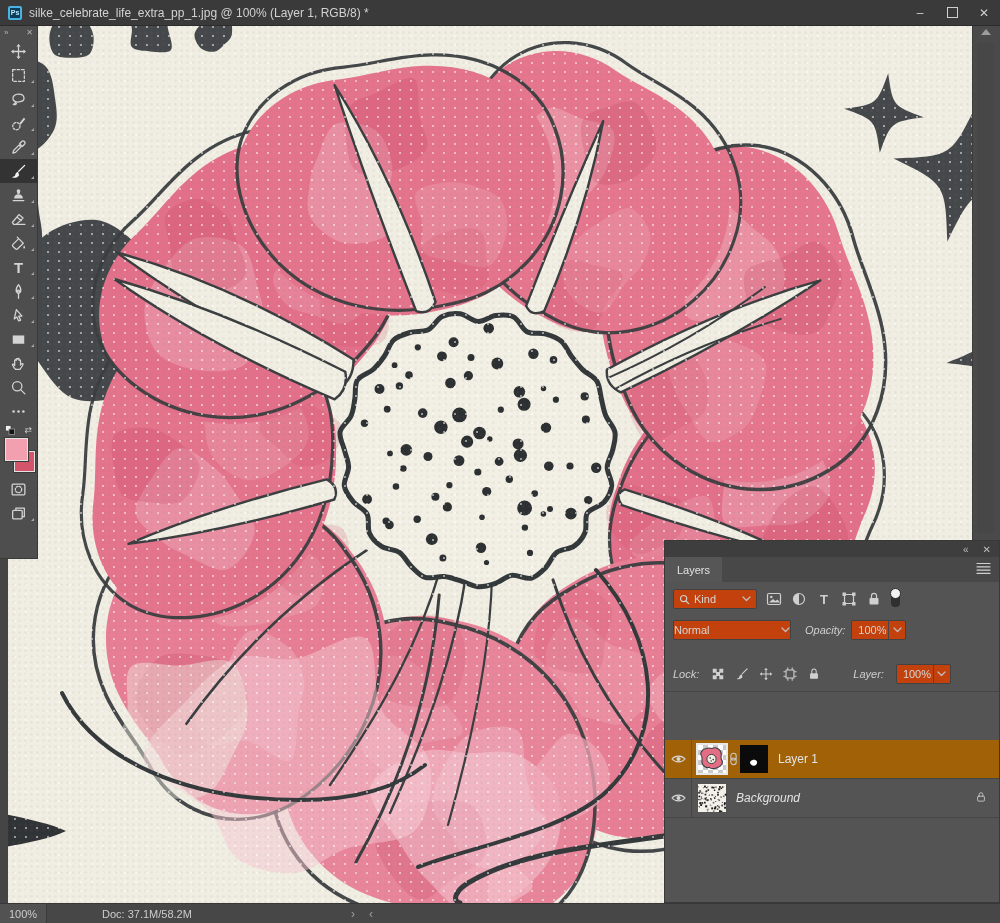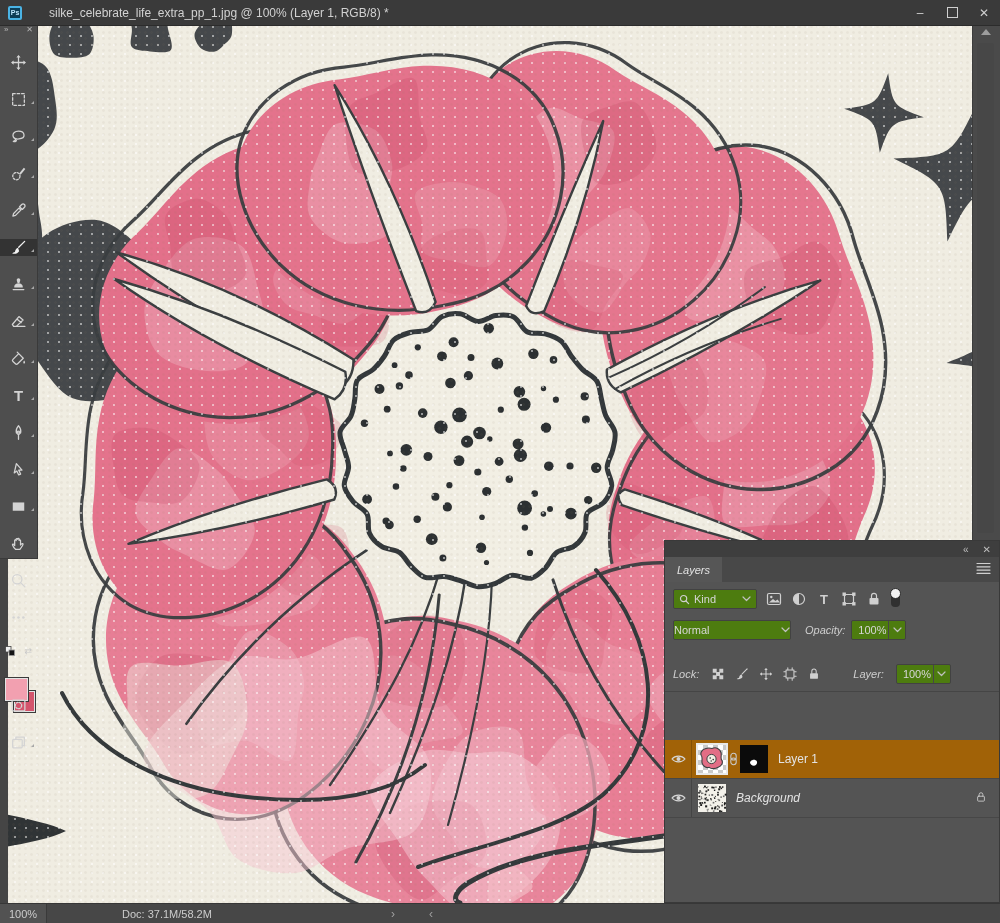"silke_celebrate_life_extra_pp_1.jpg @" .abs { gap: 20px -> none }
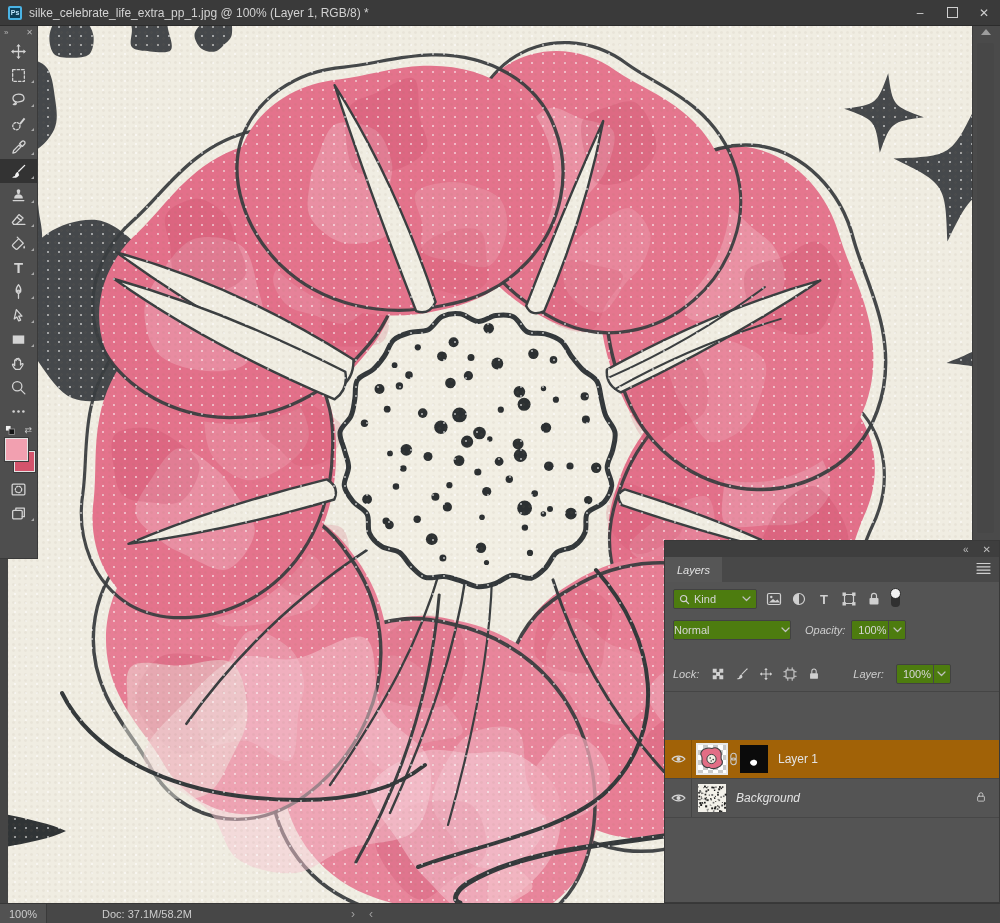"Layers" .lp-tabs { font-style: italic -> none }
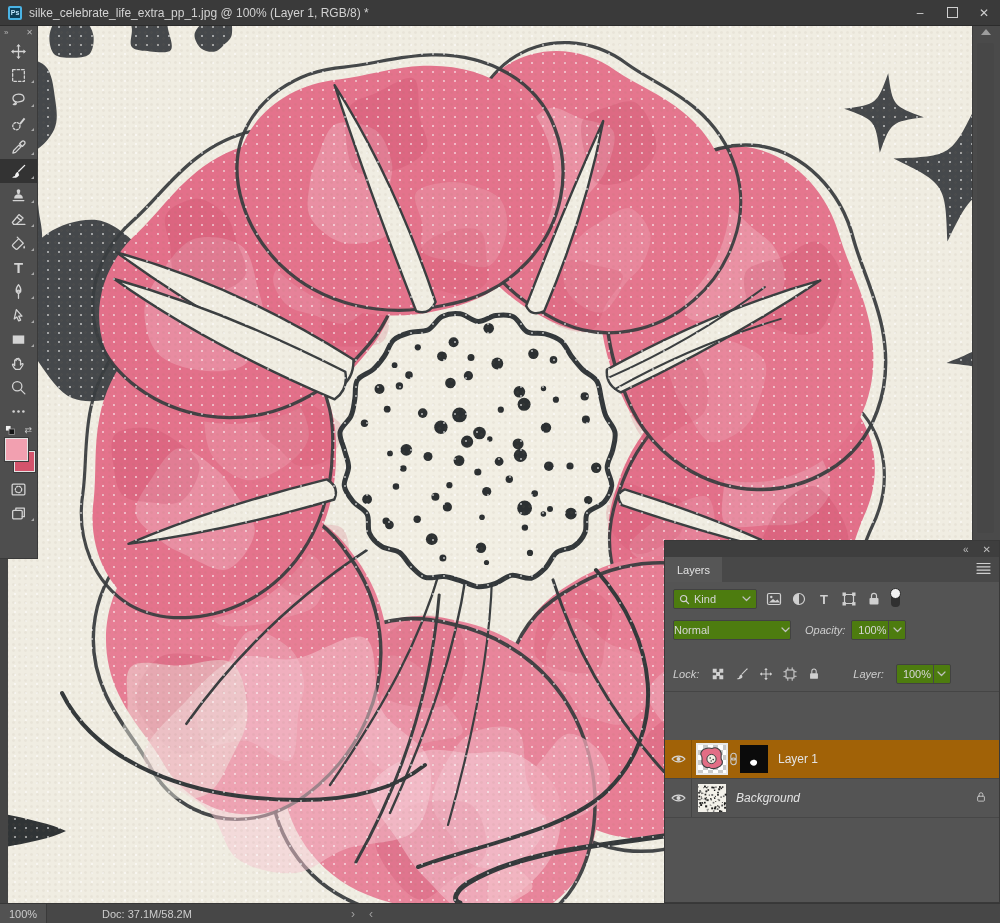"Kind" .box { background: #4d7c0f -> #c2410c }
